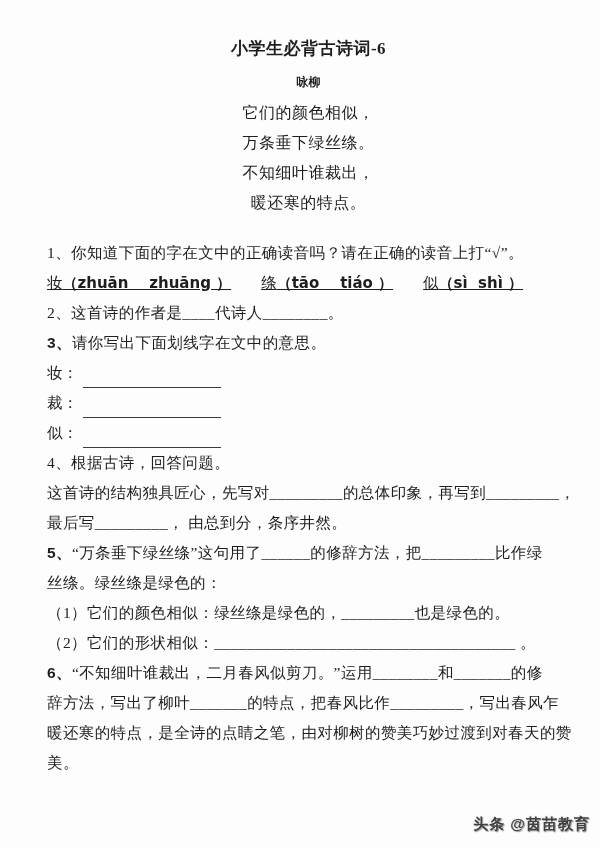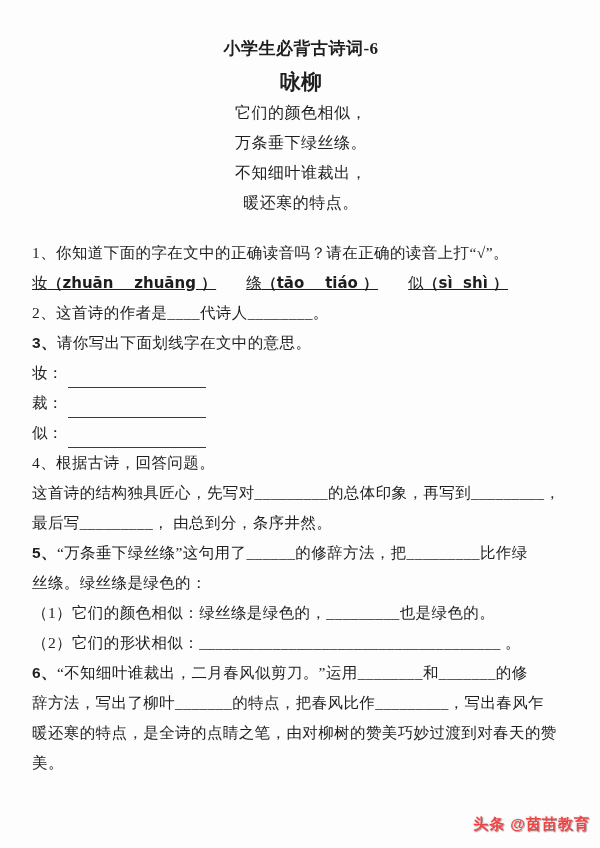"小学生必背古诗词-6" .page { padding: 36px 30px 0 32px -> 36px 30px 0 47px }
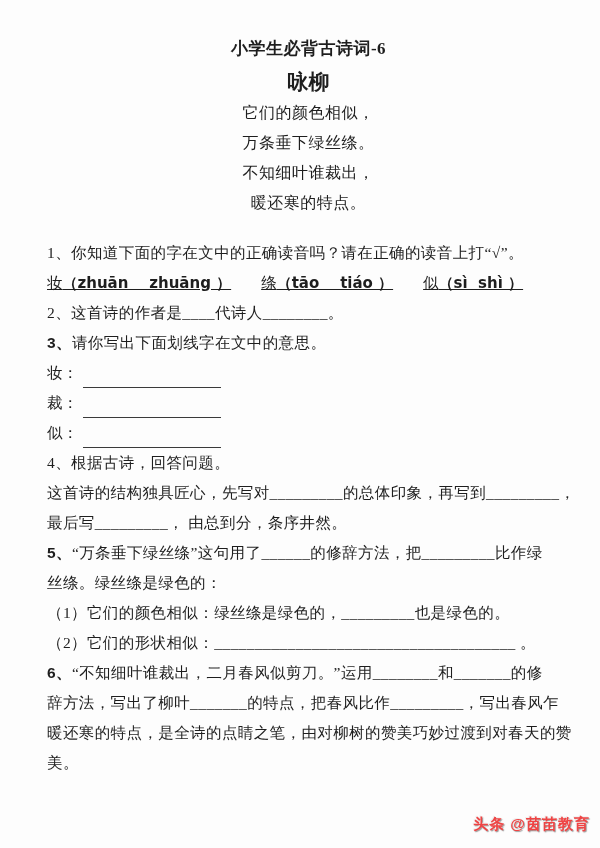"咏柳" .poem-title { font-size: 21px -> 12px }
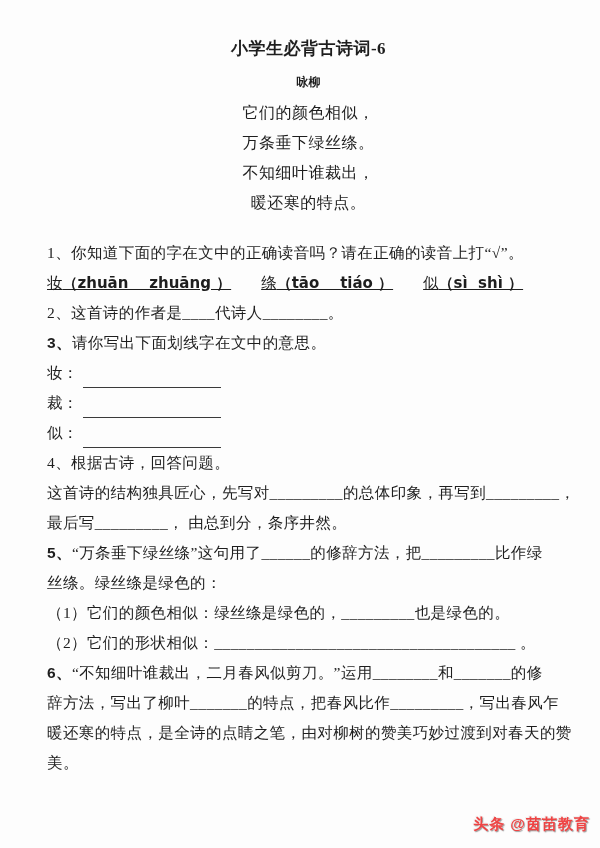"头条 @茵苗教育" .watermark { color: #ef4444 -> #404040 }
